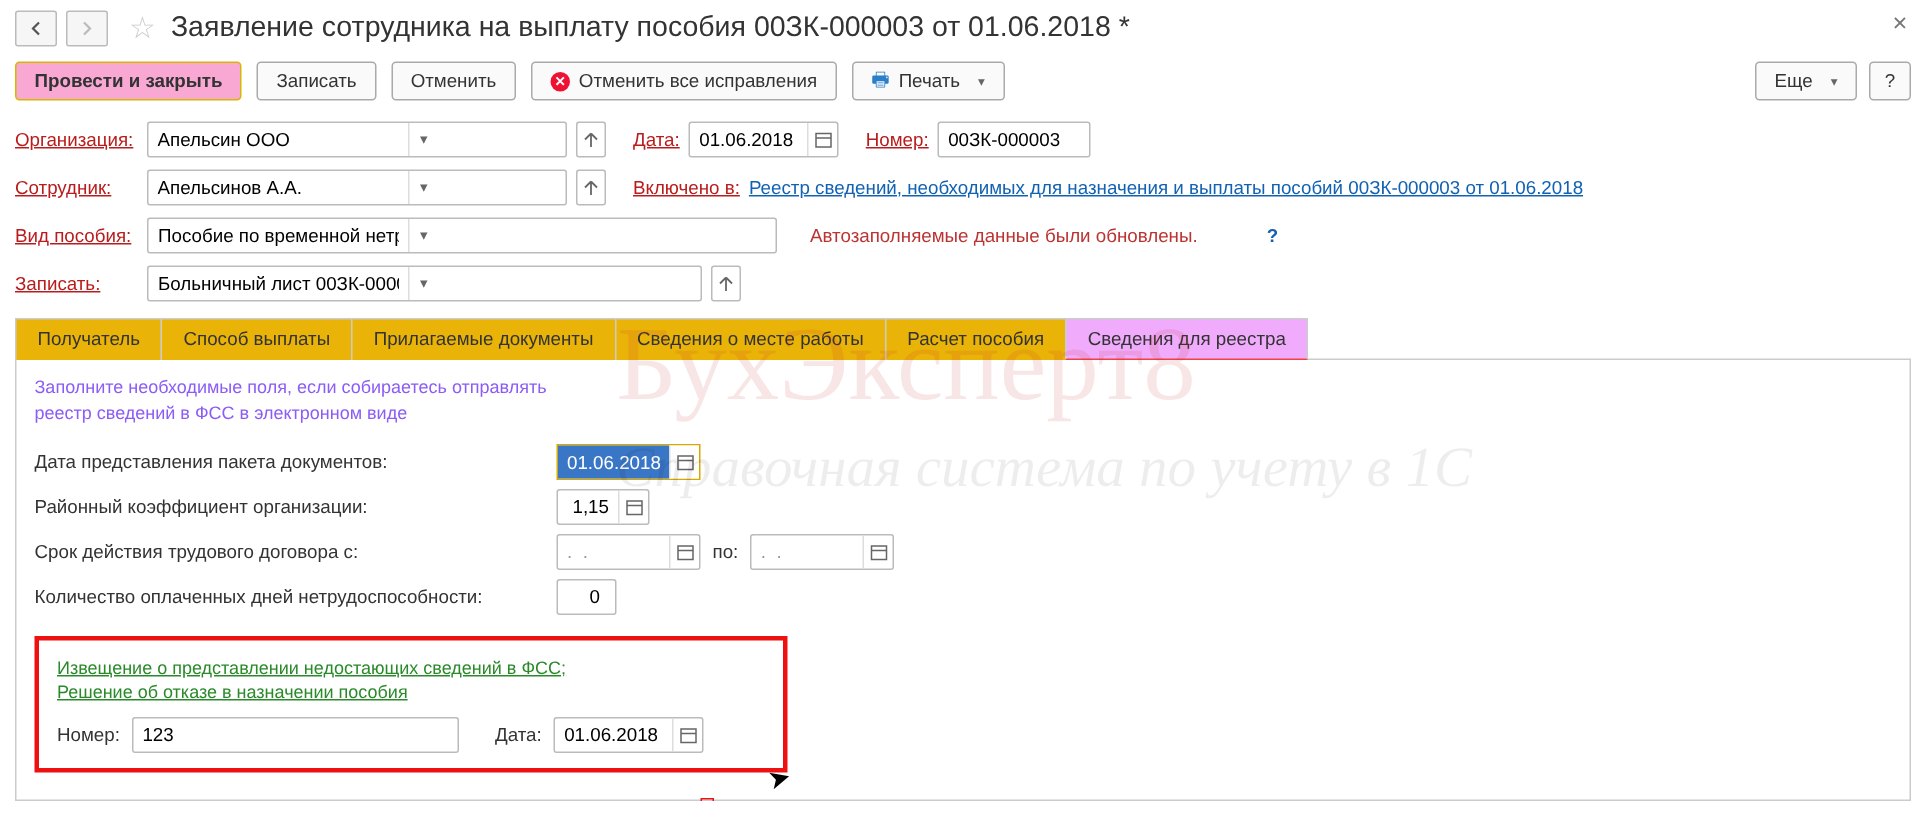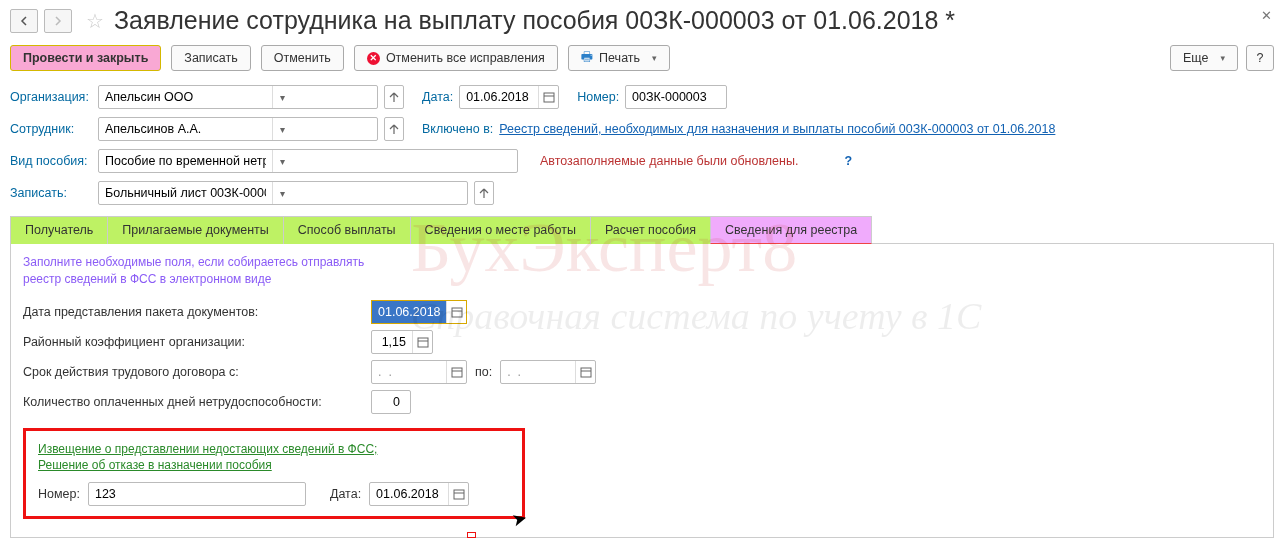"Заявление сотрудника на выплату пособия" .title-text { font-size: 25px -> 19px }
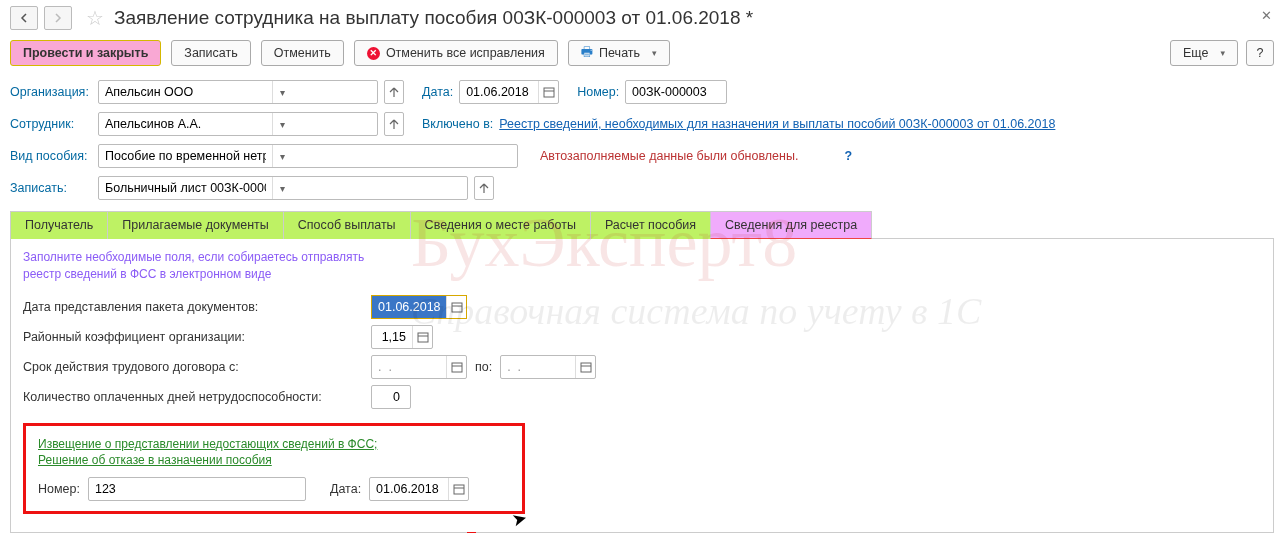"Организация:" .form-label { color: #0369a1 -> #b91c1c; text-decoration: none -> underline }
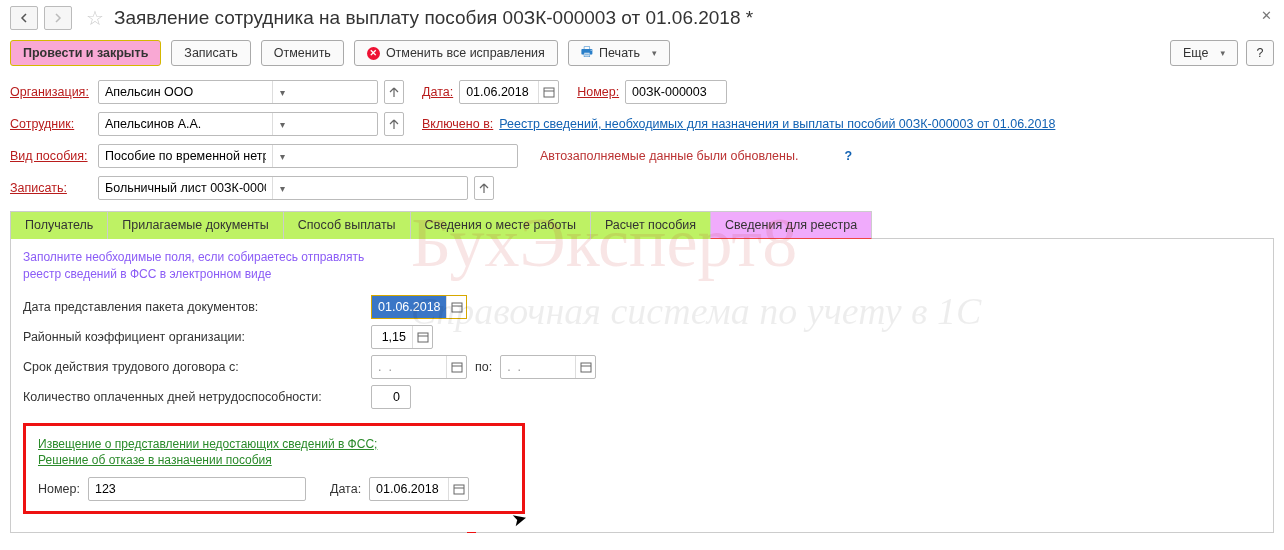"Получатель" .tab { background: #bef264 -> #eab308 }
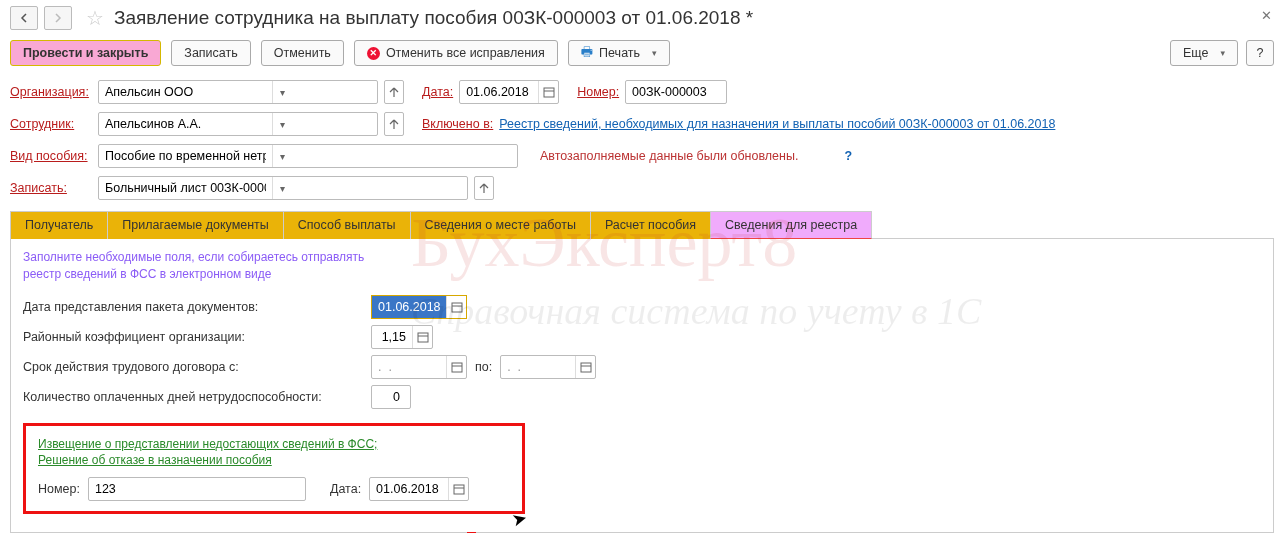"Прилагаемые документы" div.tab { order: before "Способ выплаты" -> after "Способ выплаты" }
